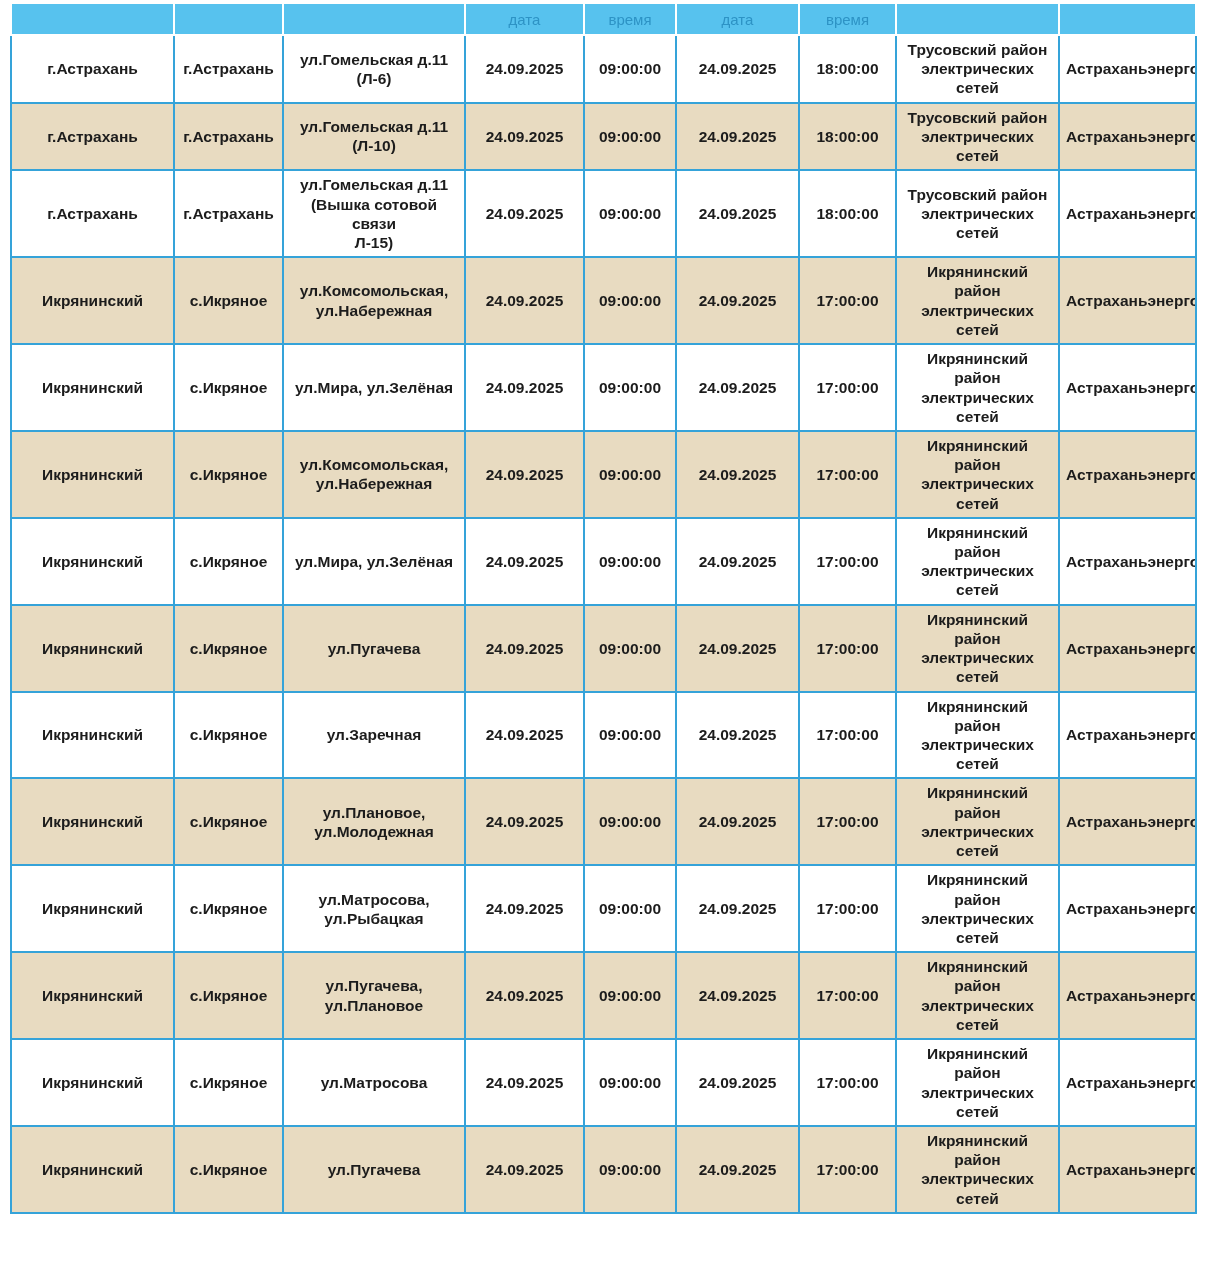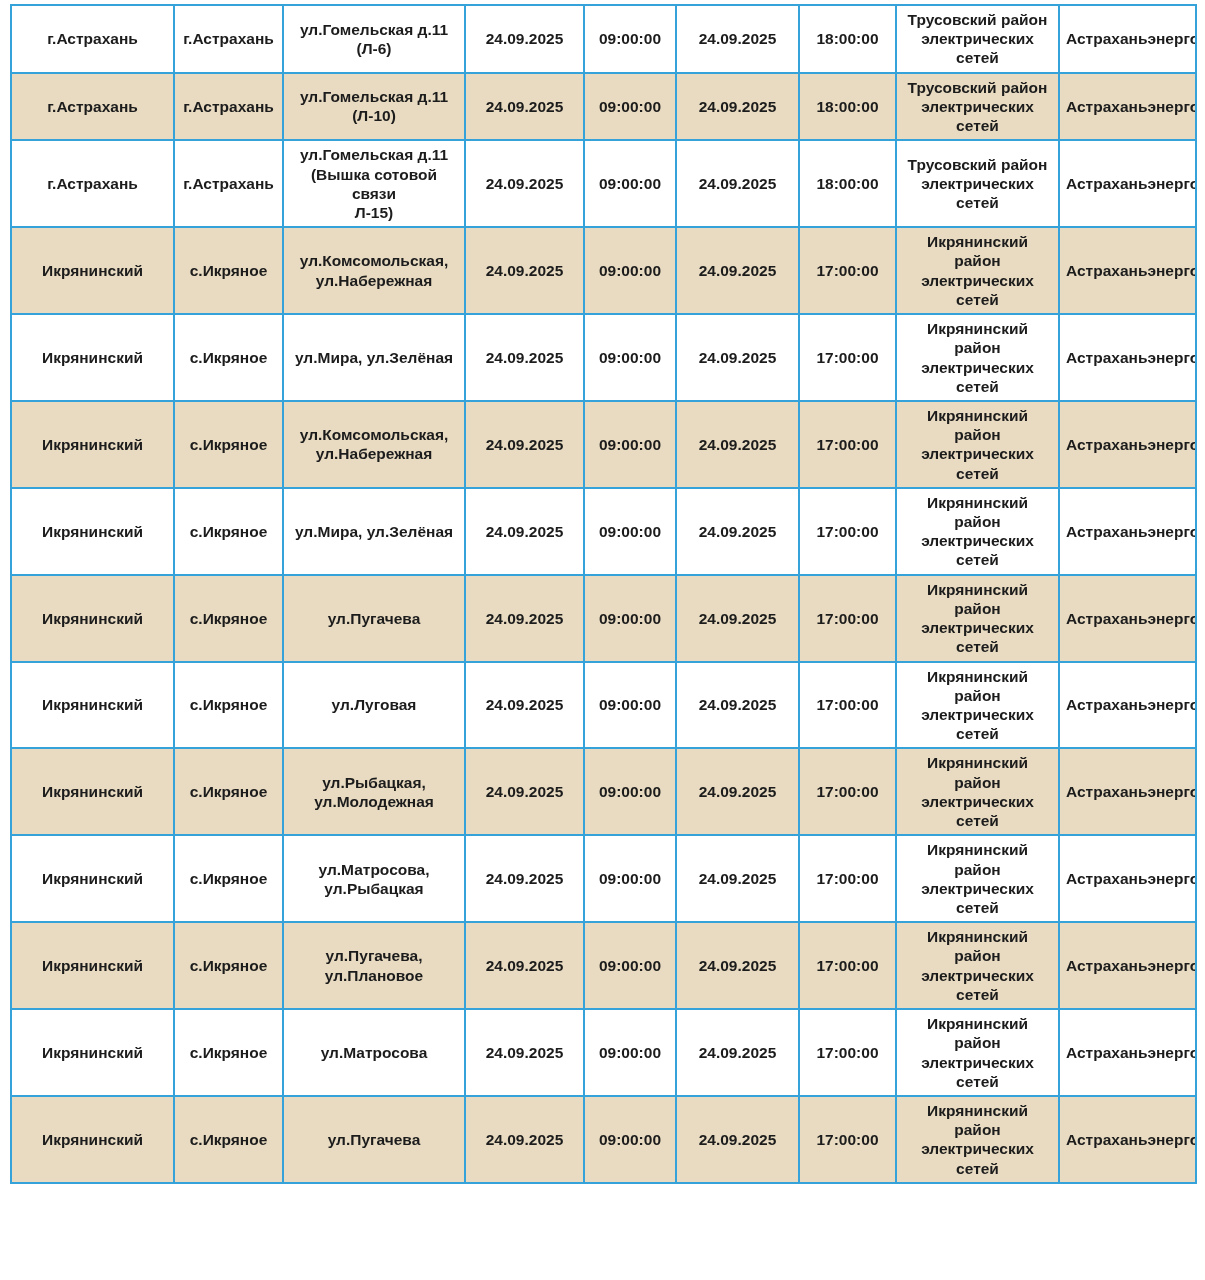"дата" tr.head-sub { html: none -> <tr> <th></th> <th></th> <th></th> <th>дата</th> <th>время</th> <th>дата</th> <th>время</th> <th></th> <th></th> </tr> }
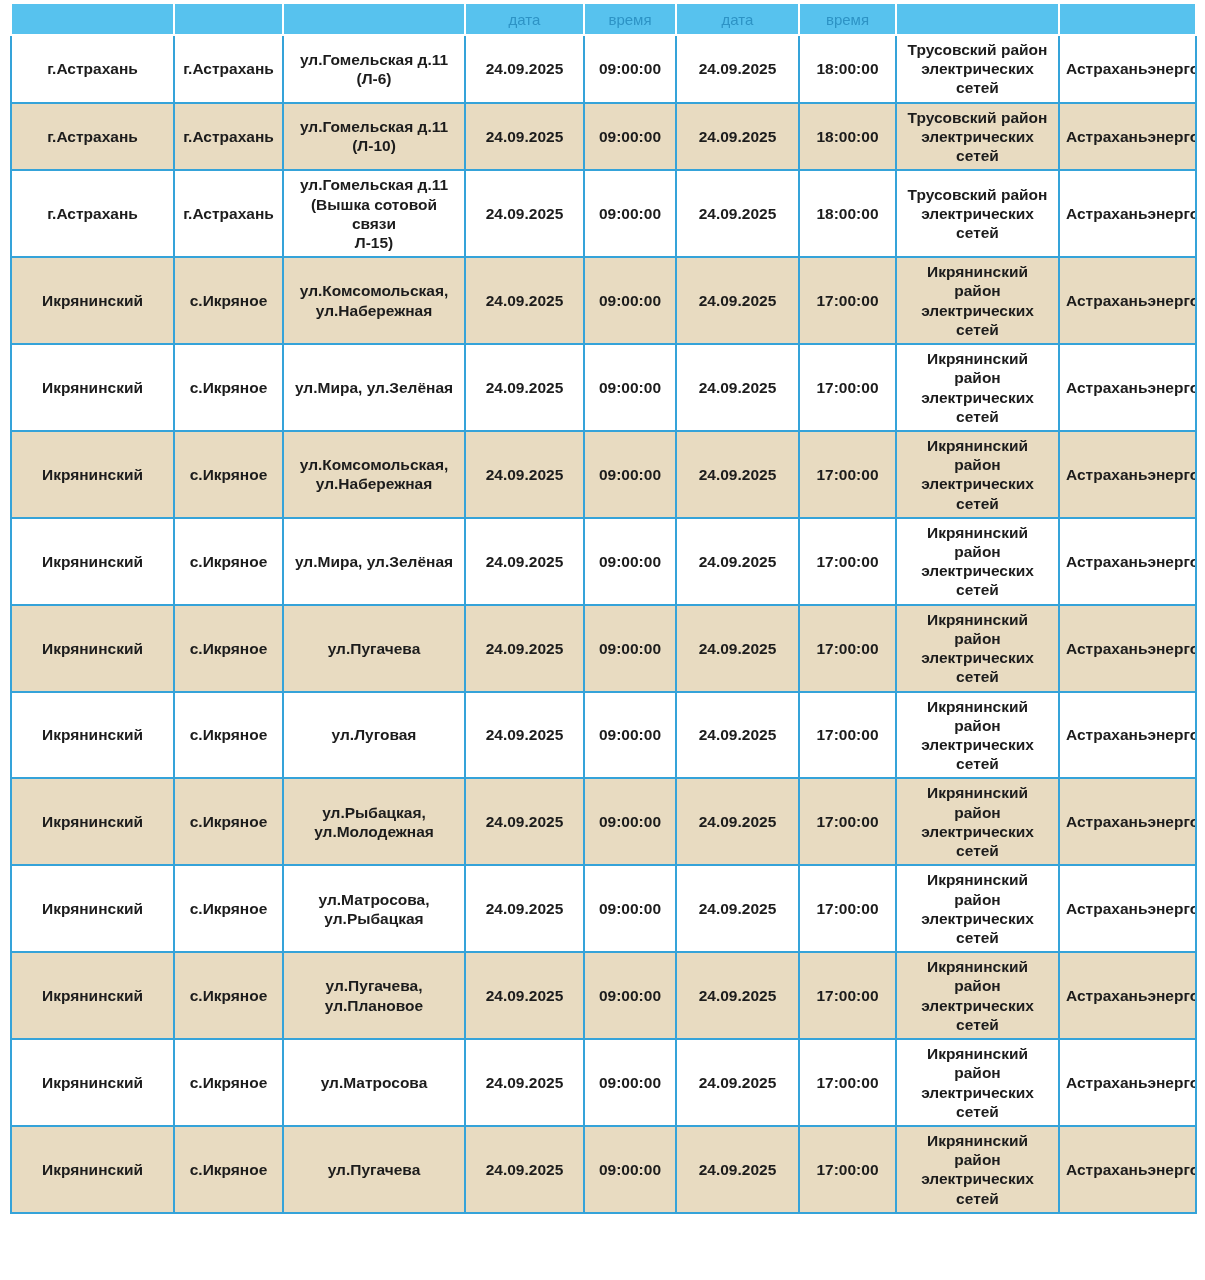"ул.Луговая" td { text: ул.Луговая -> ул.Заречная }
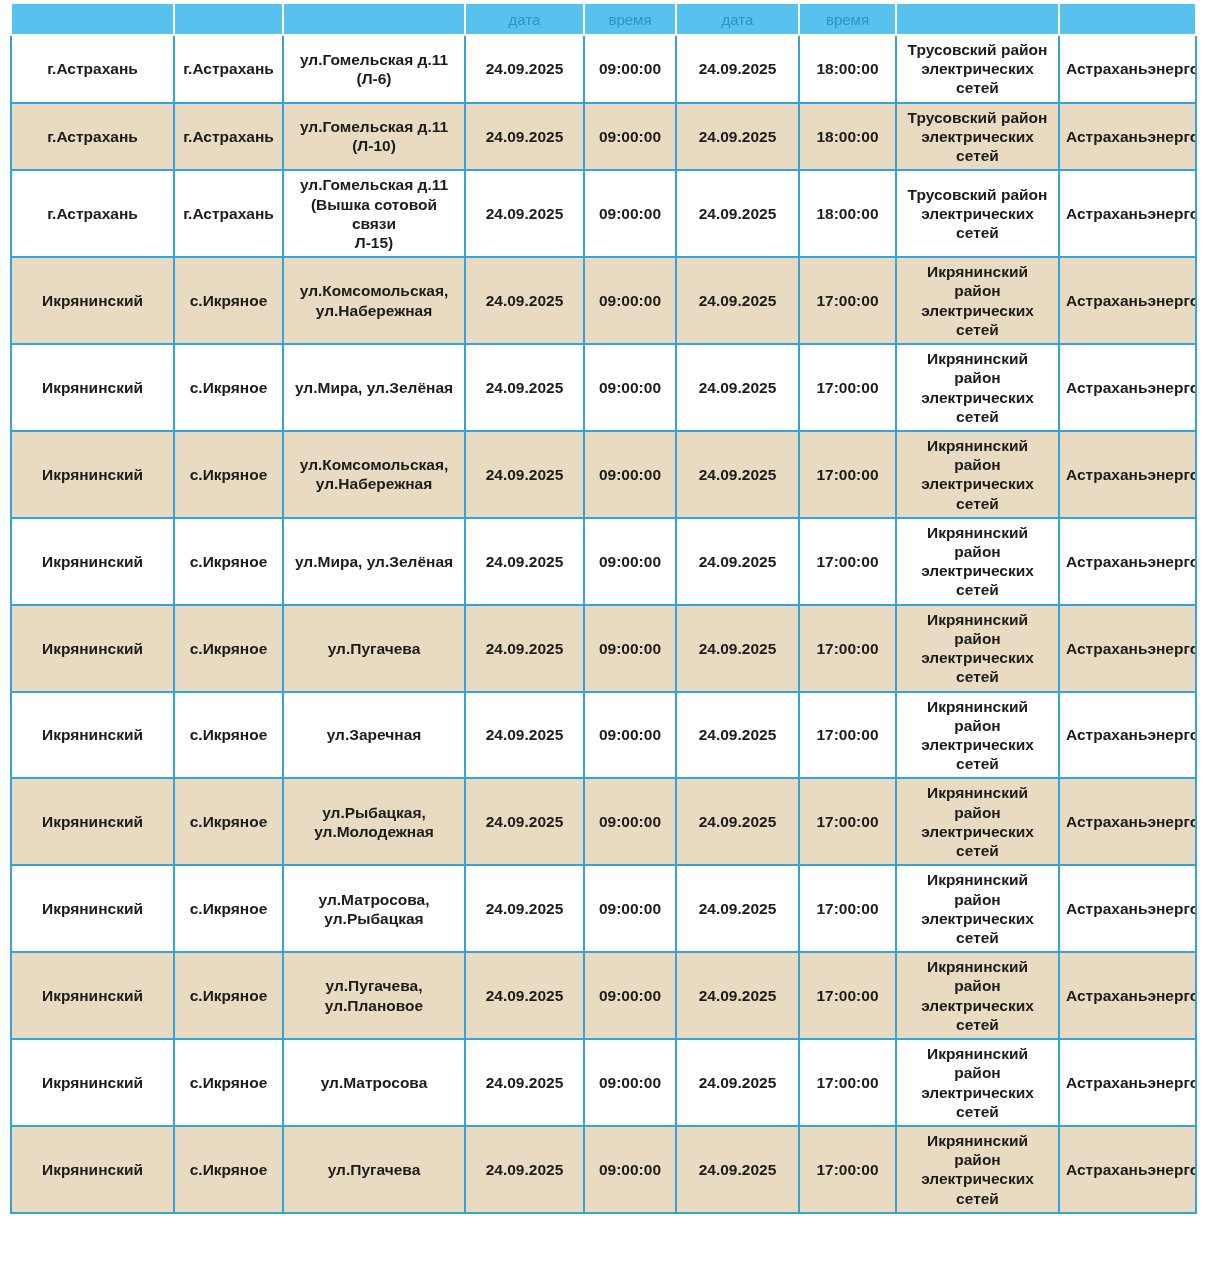"ул.Рыбацкая," td { text: ул.Рыбацкая -> ул.Плановое }
